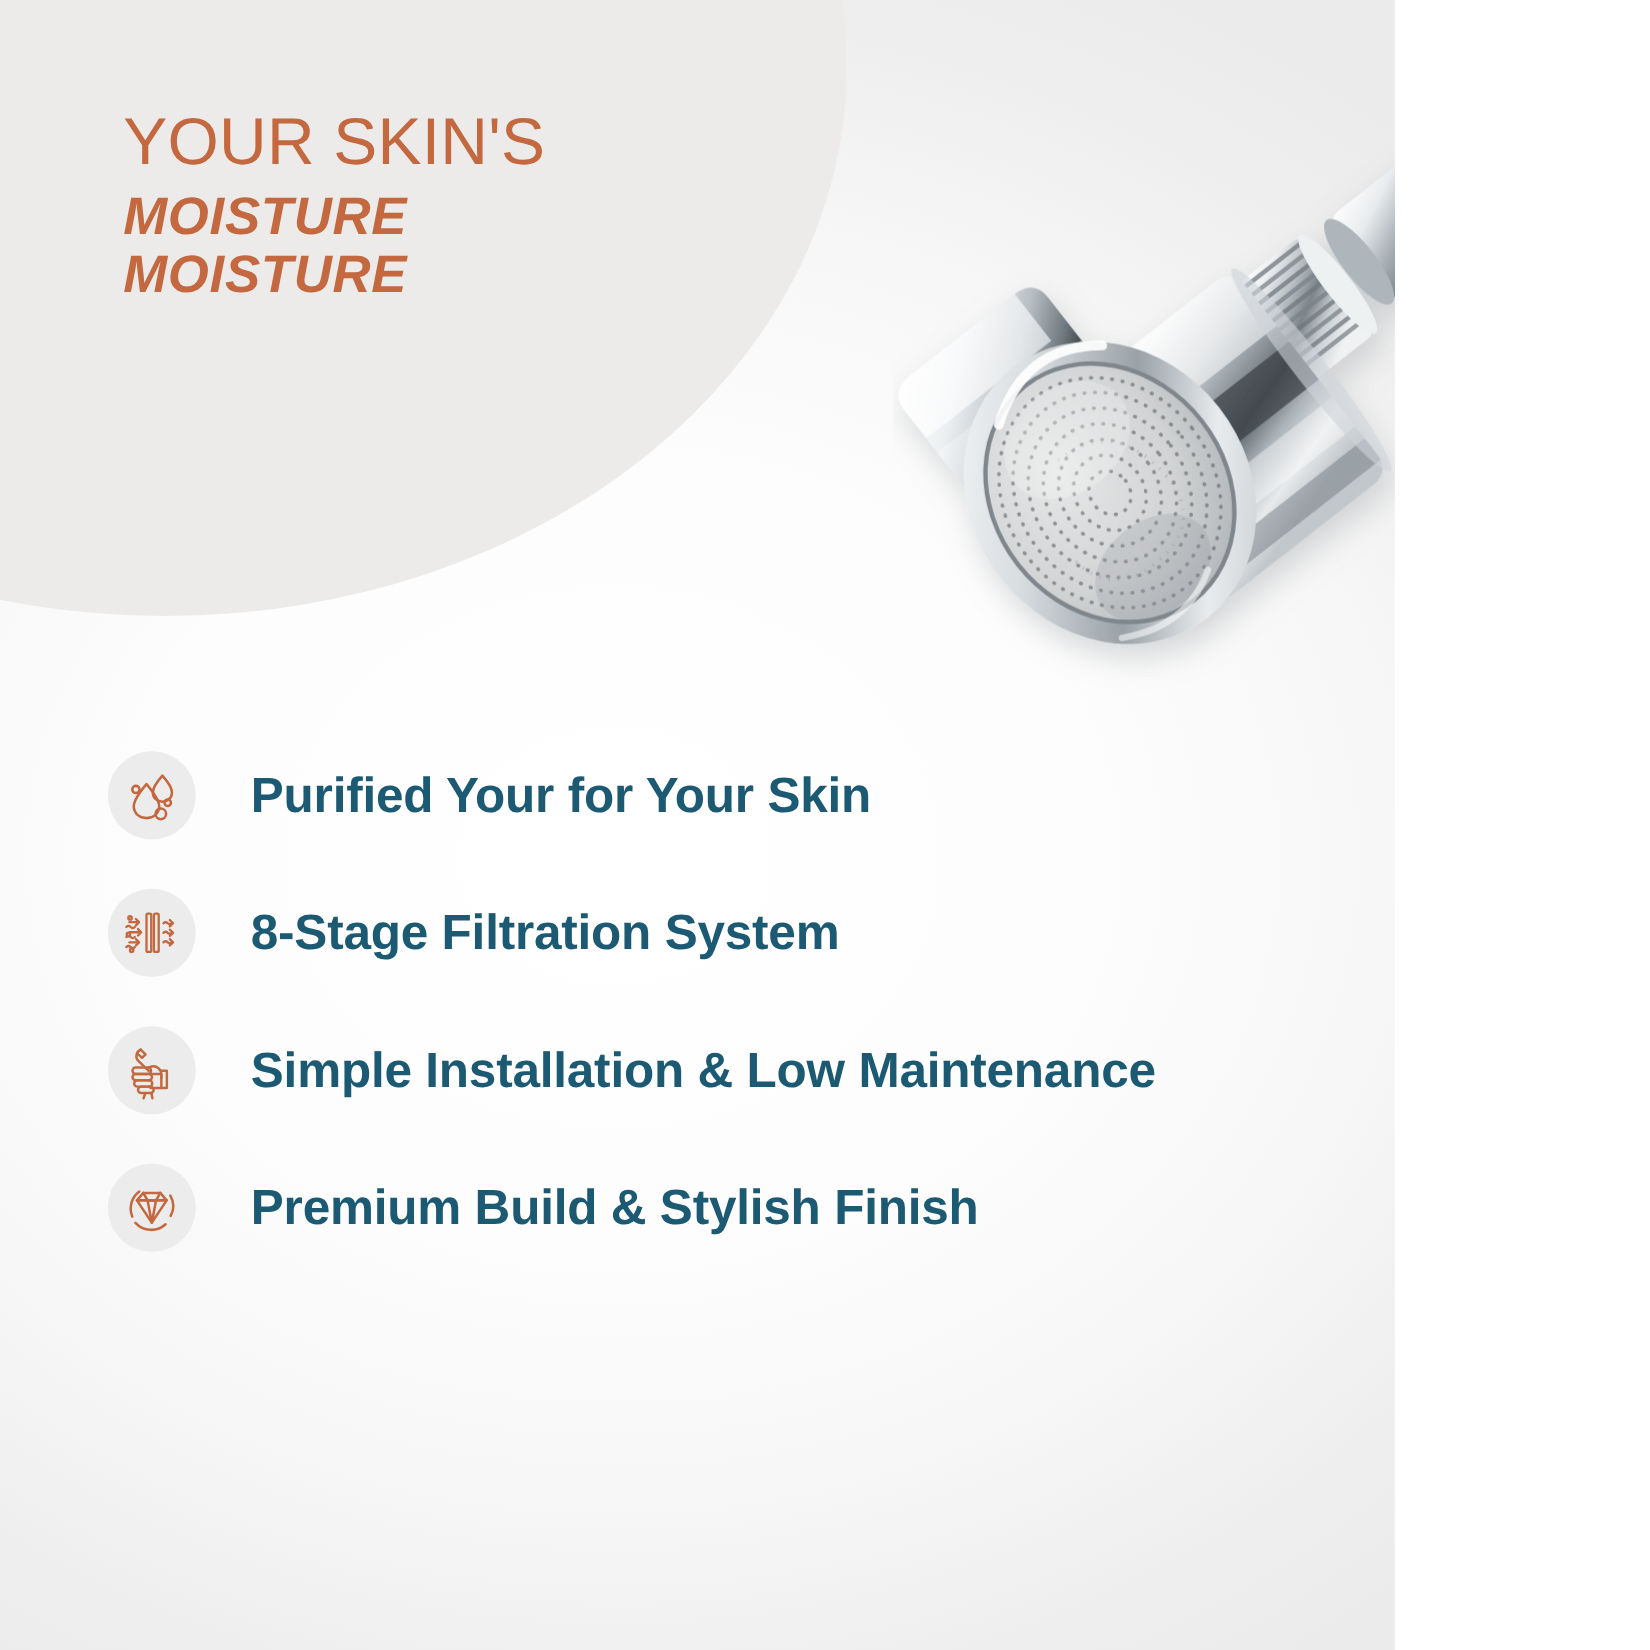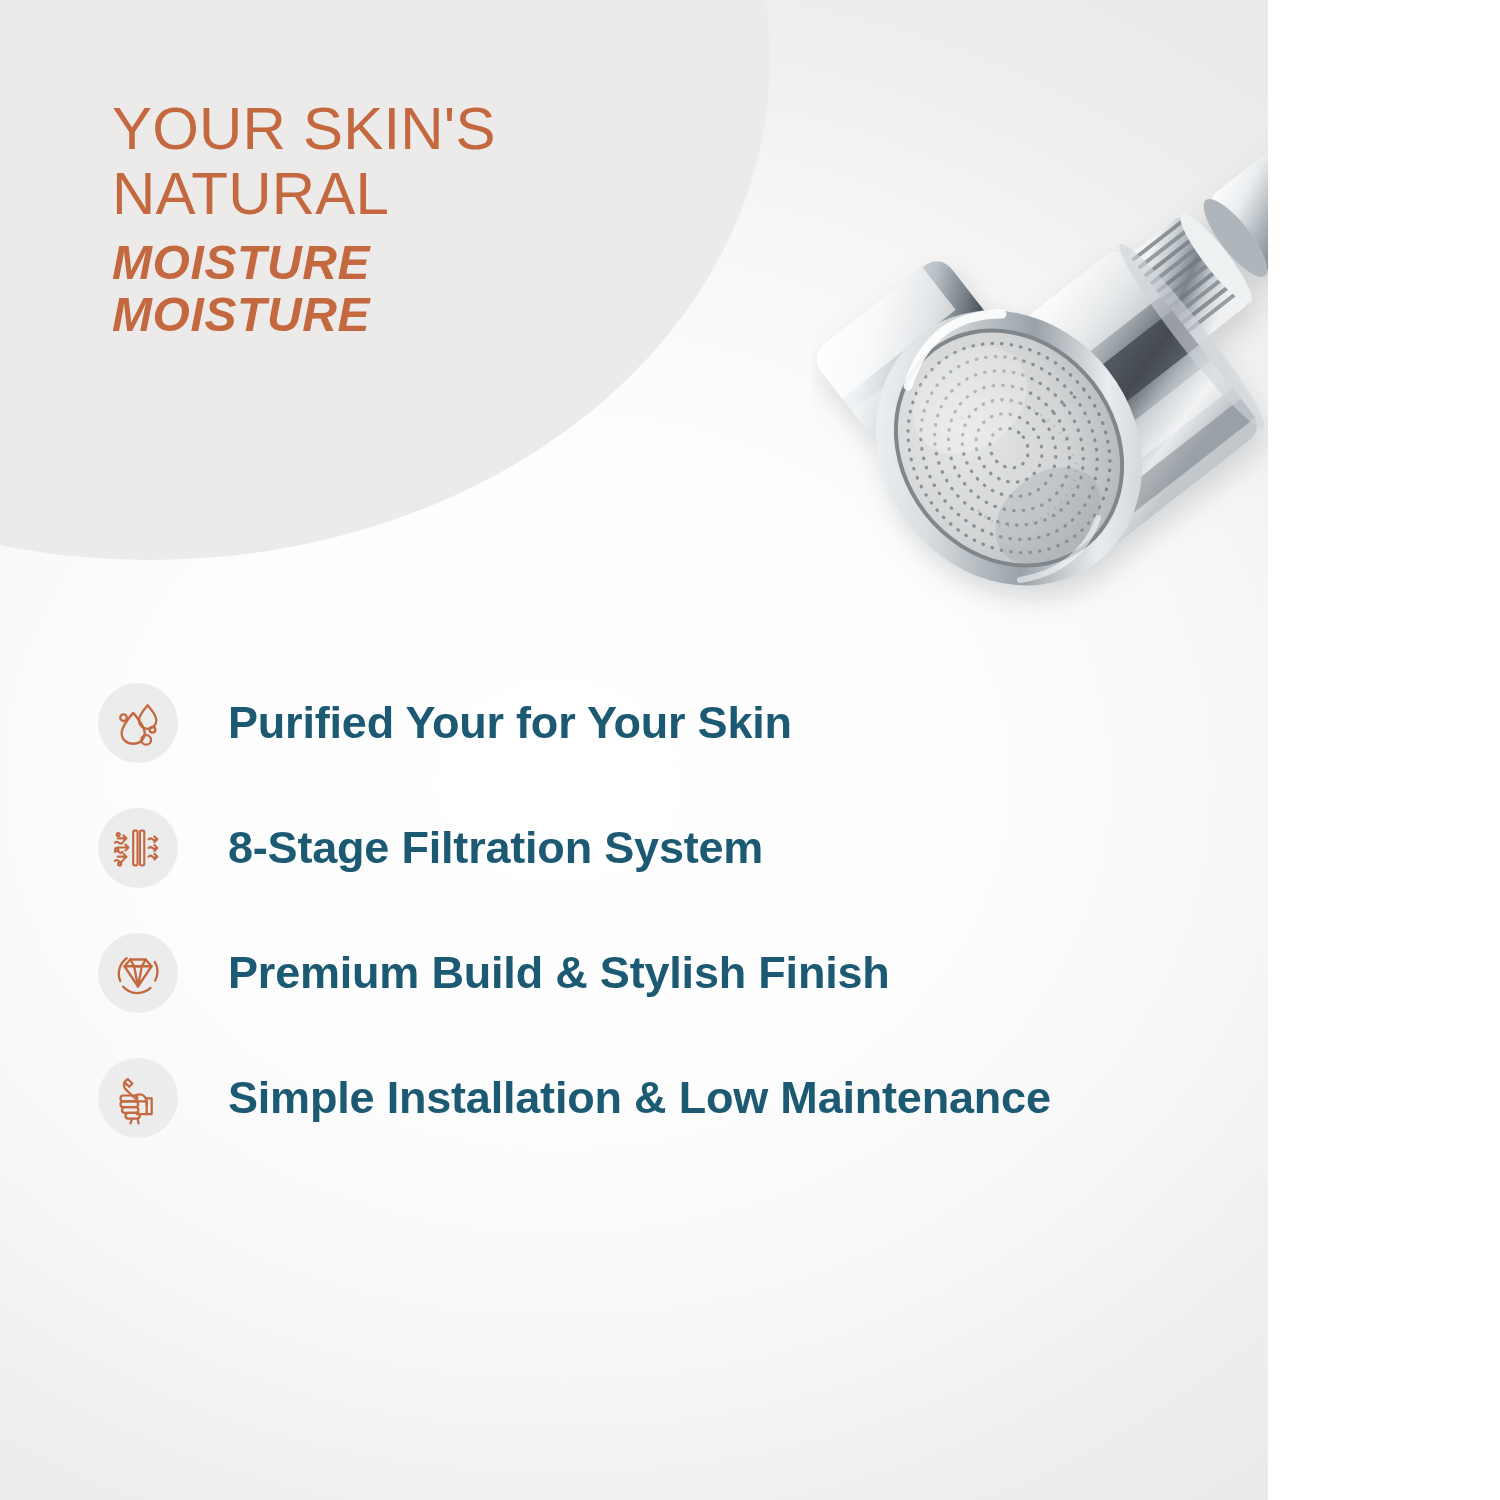"NATURAL" span.ln { html: <span>NATURAL</span> -> none }
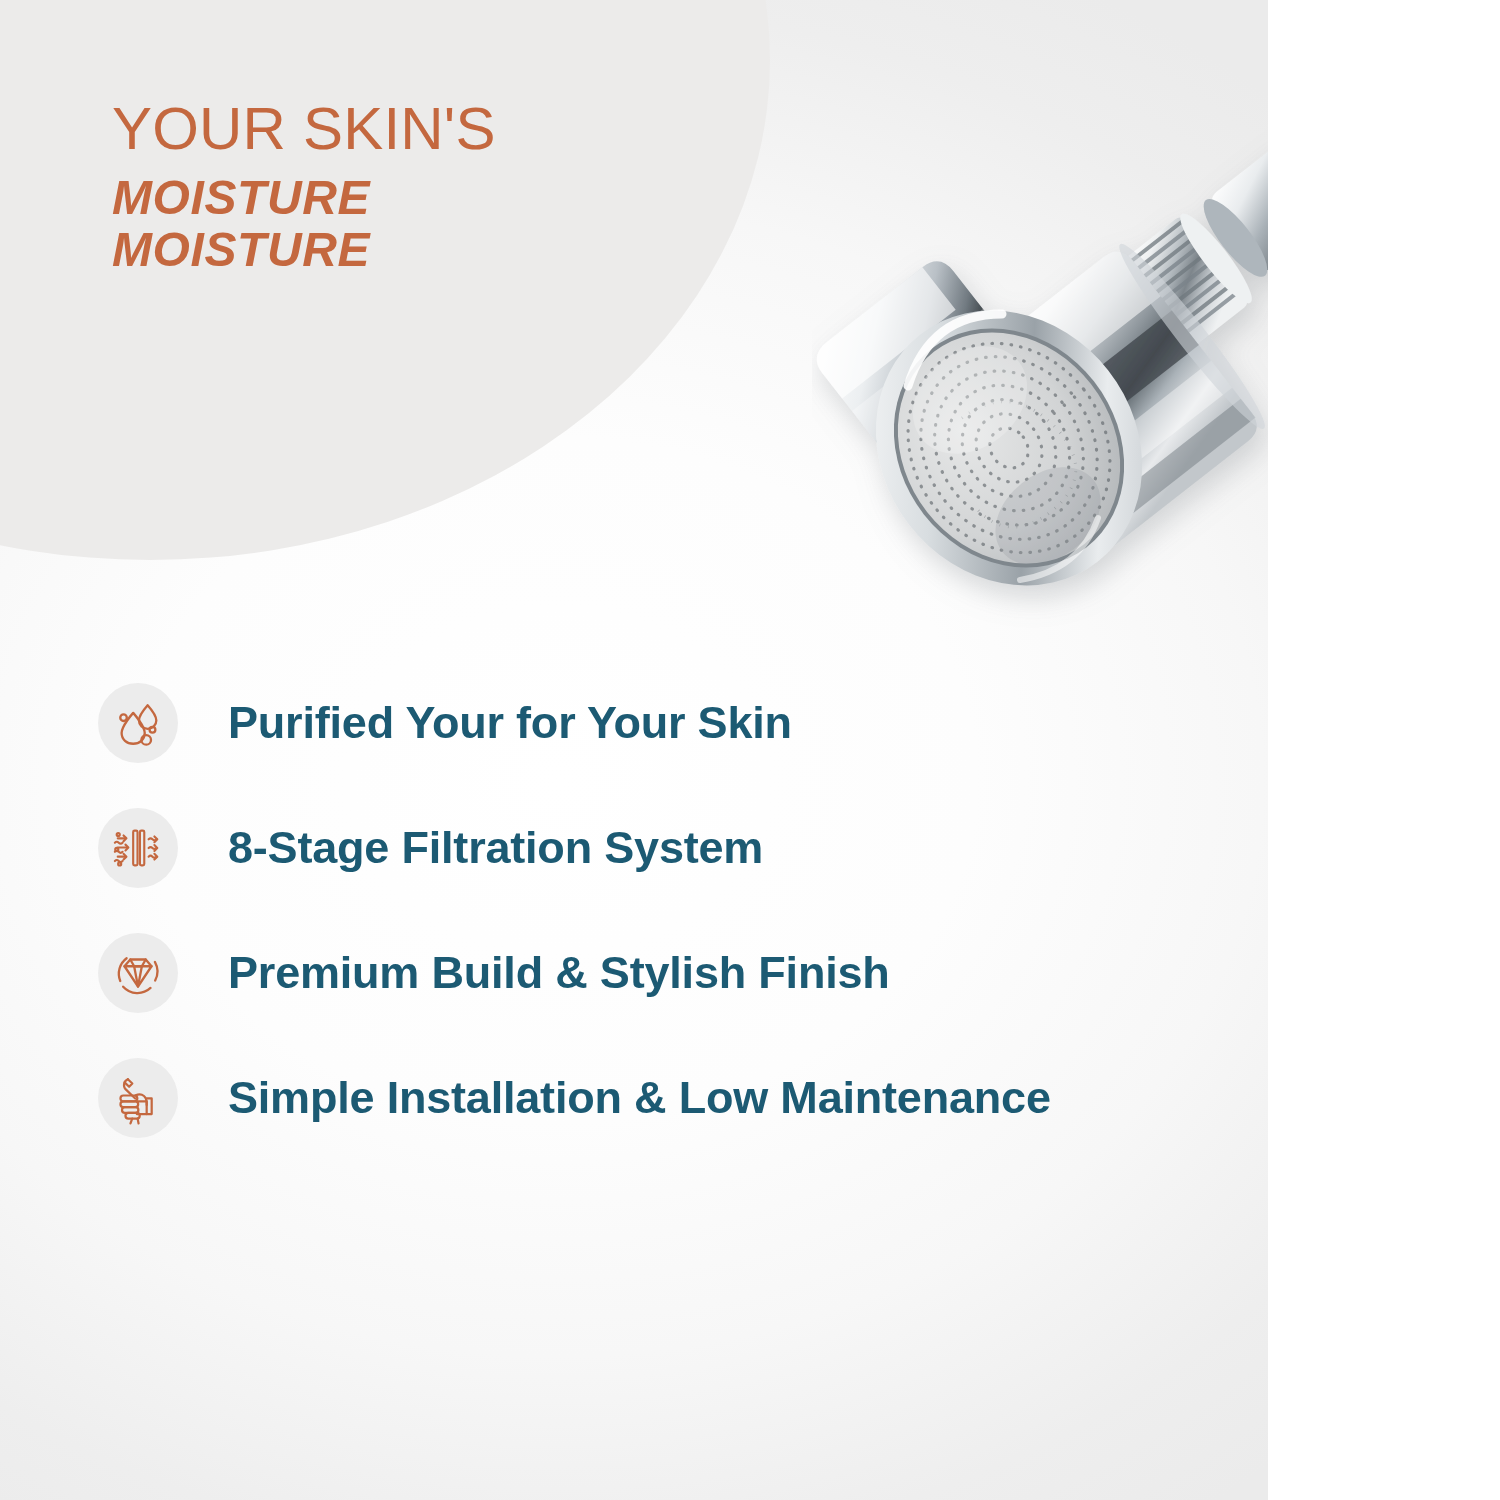"Premium Build & Stylish Finish" div.feature-row { order: before "Simple Installation & Low Maintenance" -> after "Simple Installation & Low Maintenance" }
